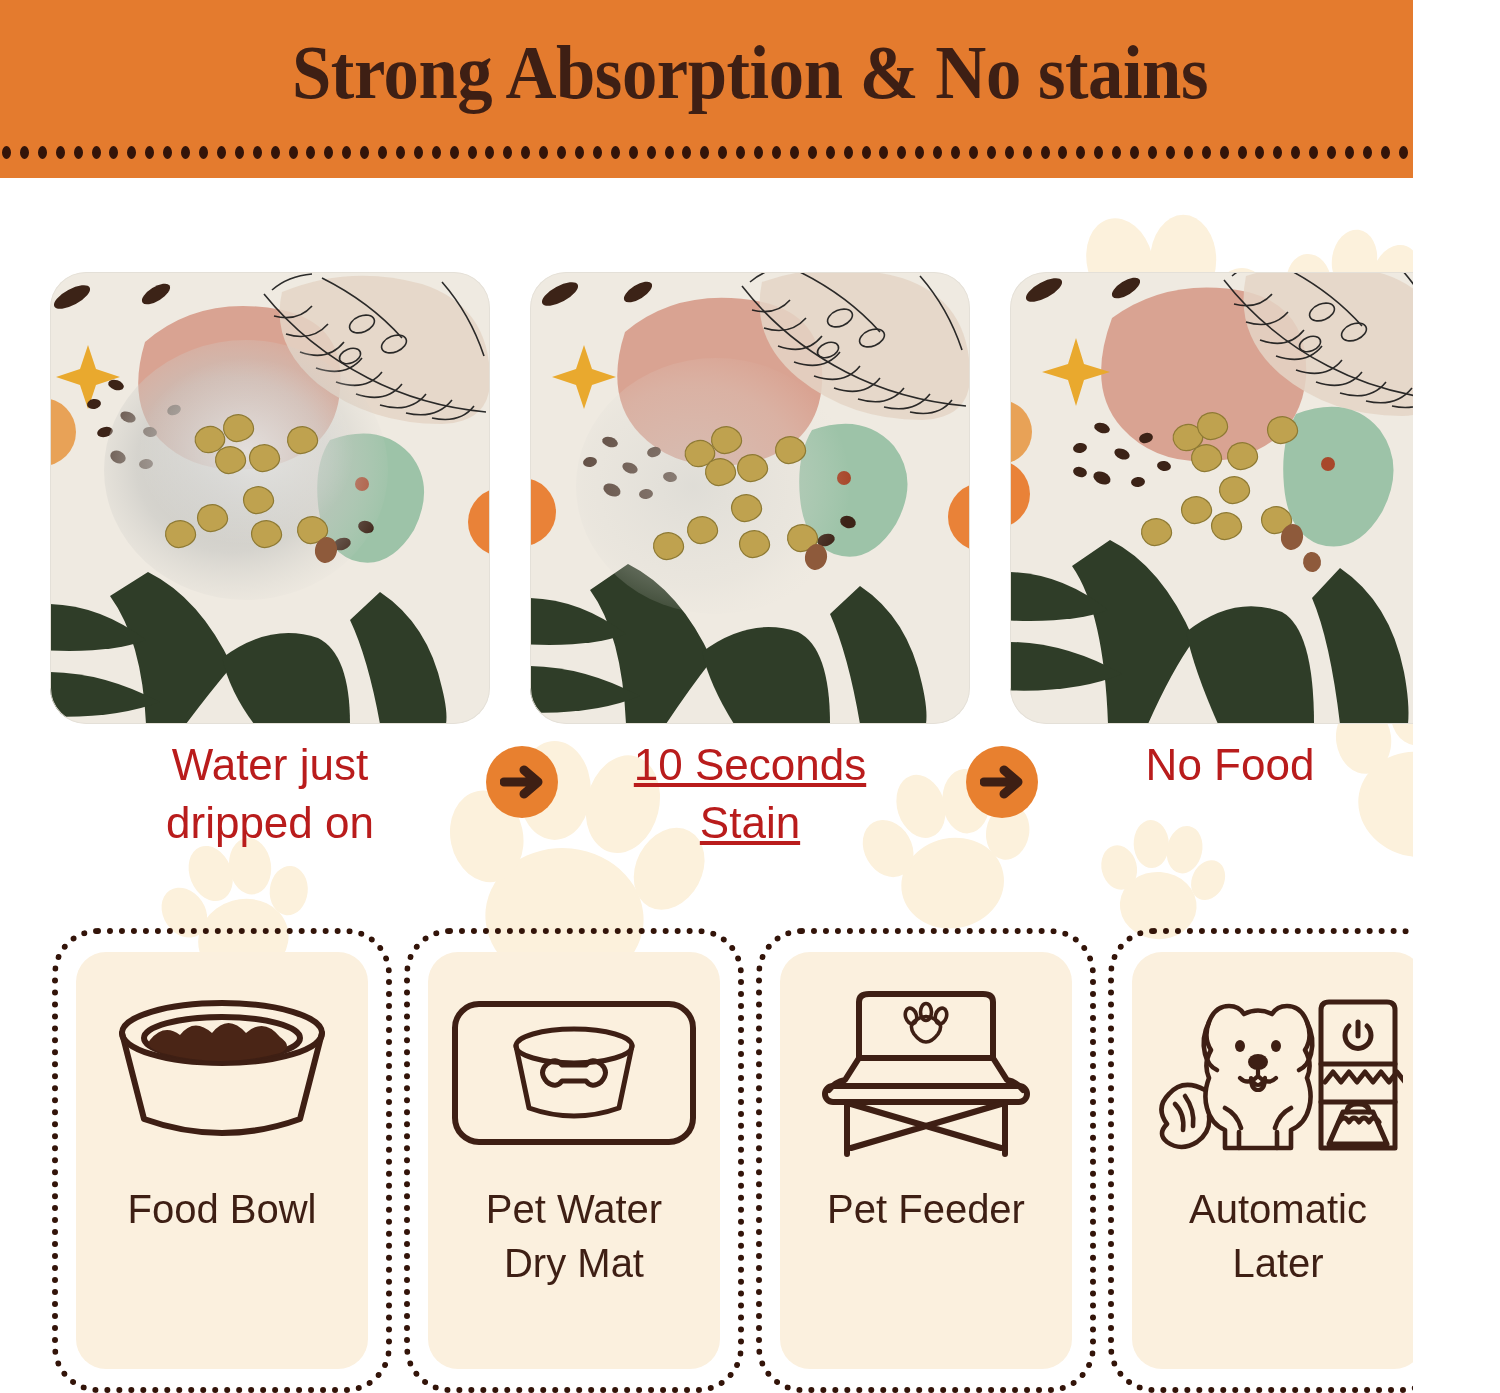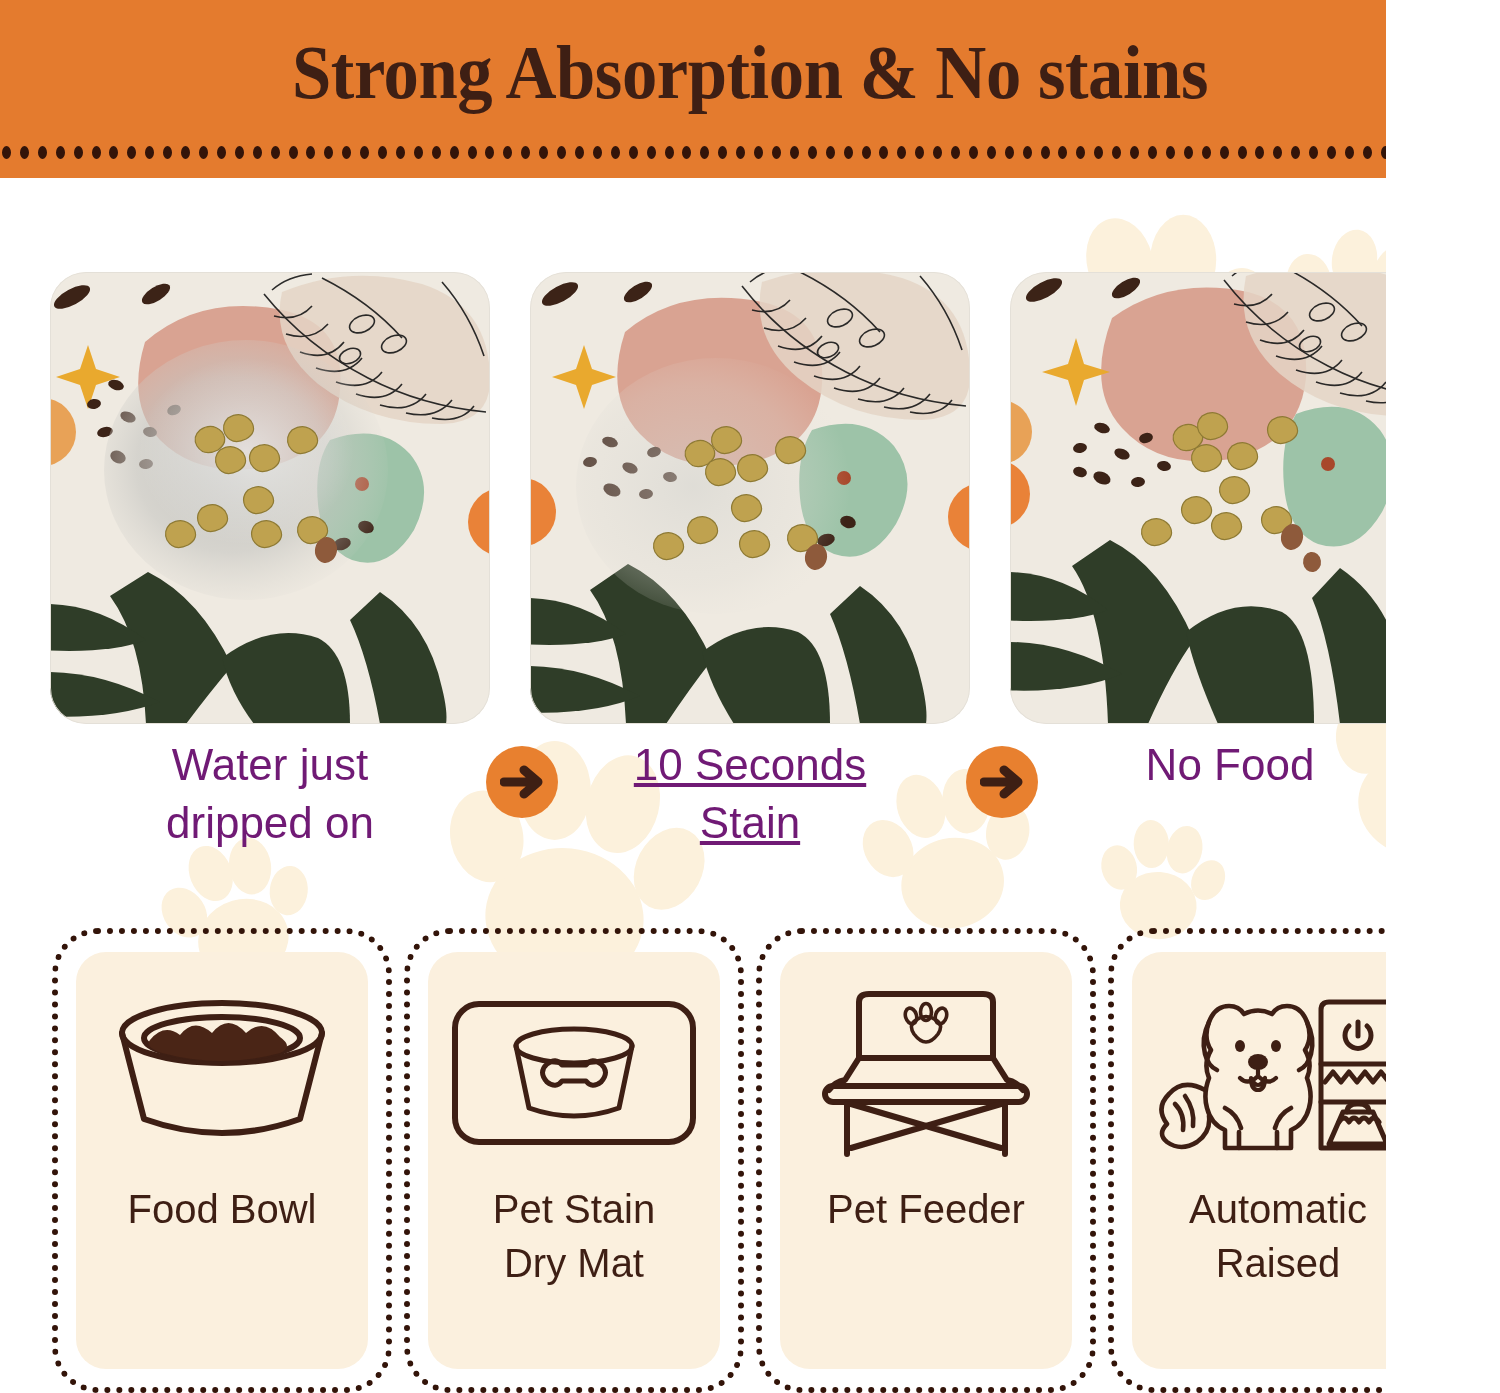"Strong Absorption & No stains" #page { padding-left: none -> 27px }
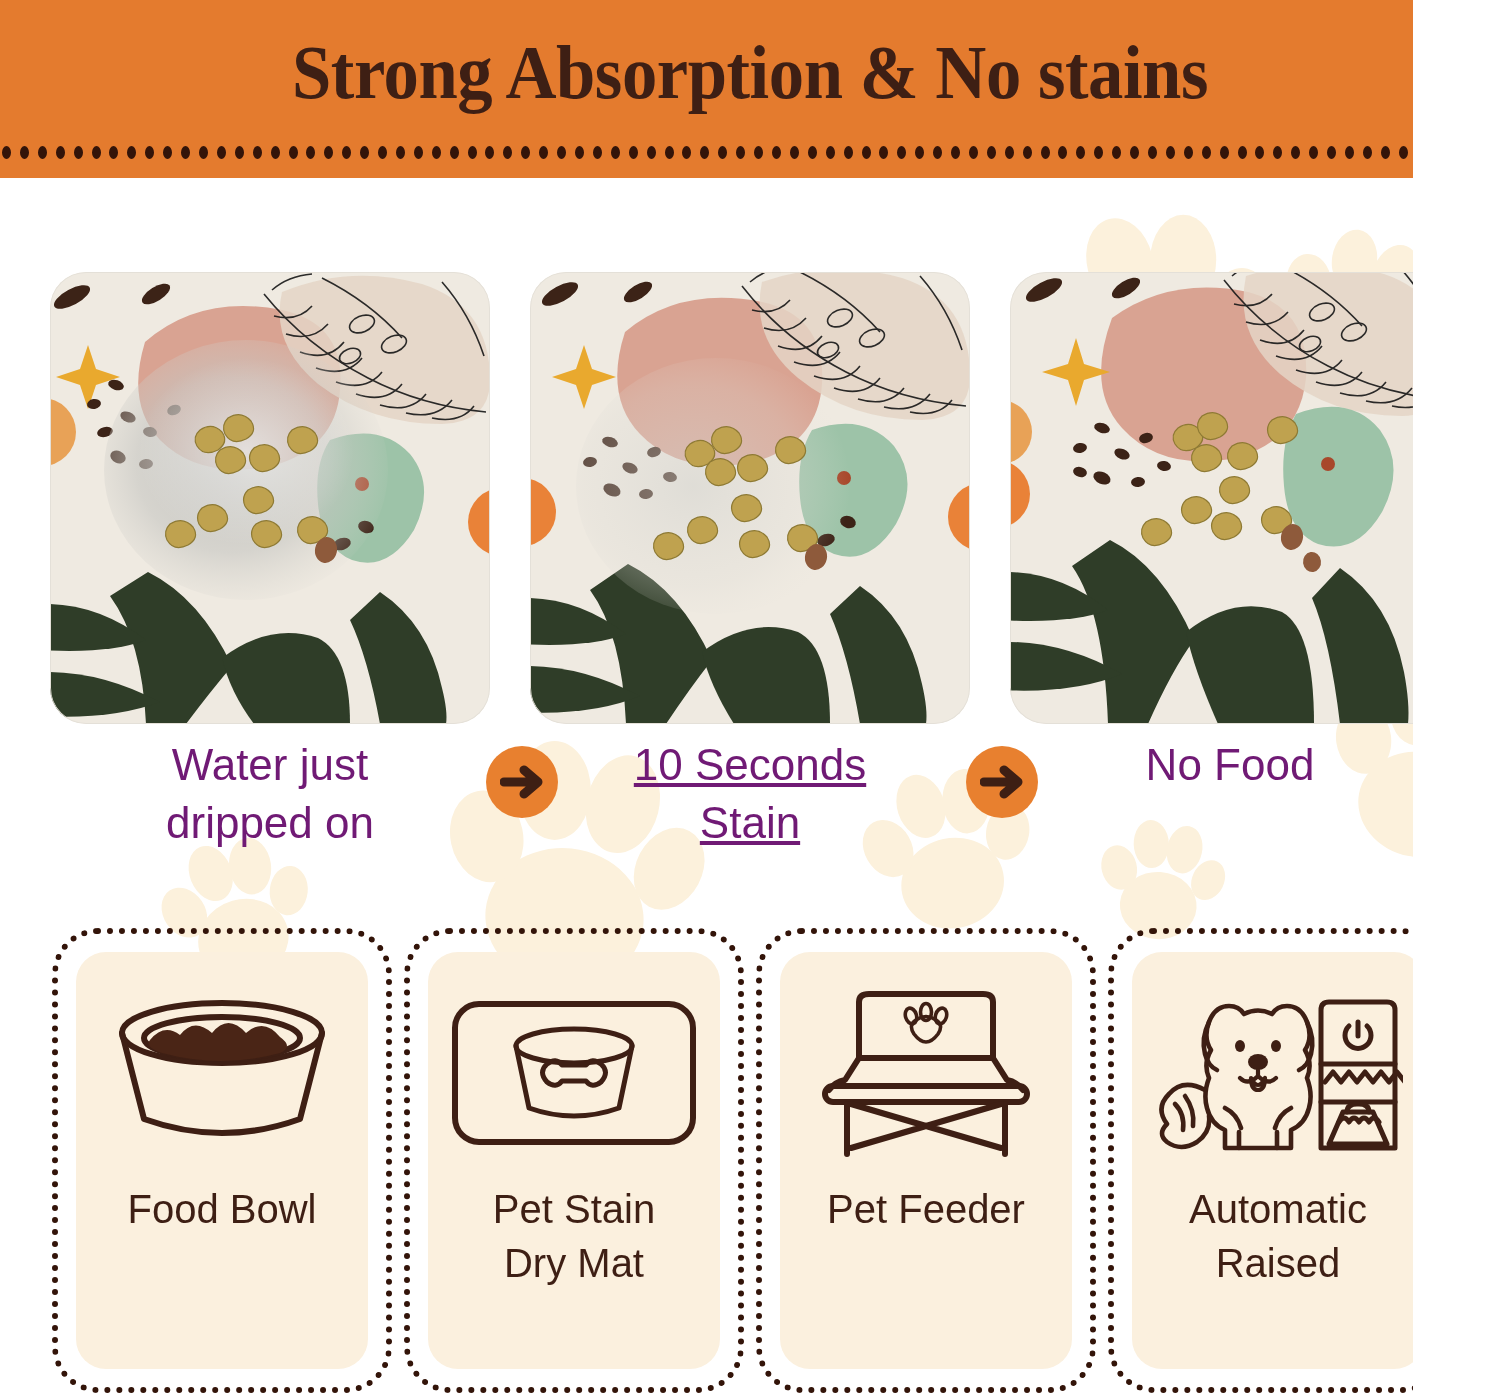"Water just" .caption { color: #701a75 -> #b91c1c }
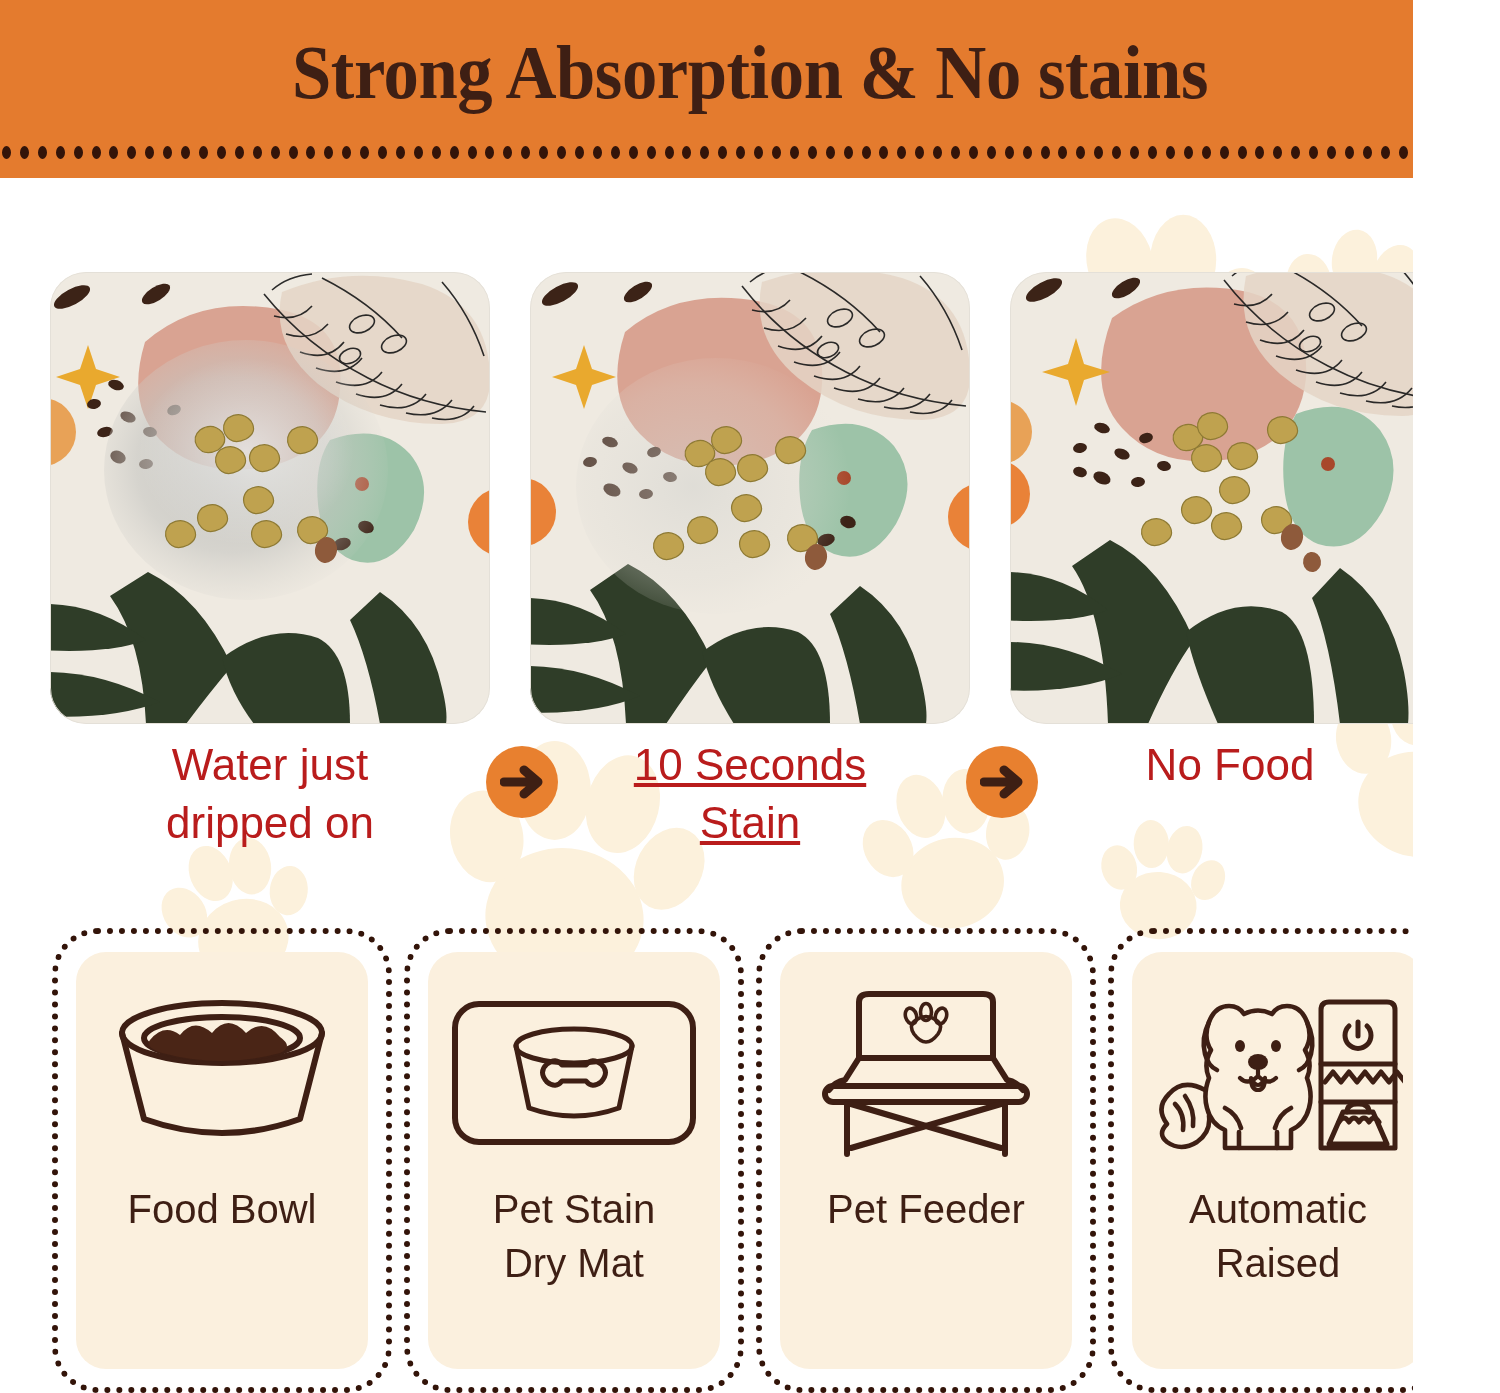"Pet Stain" span.ln { text: Stain -> Water }
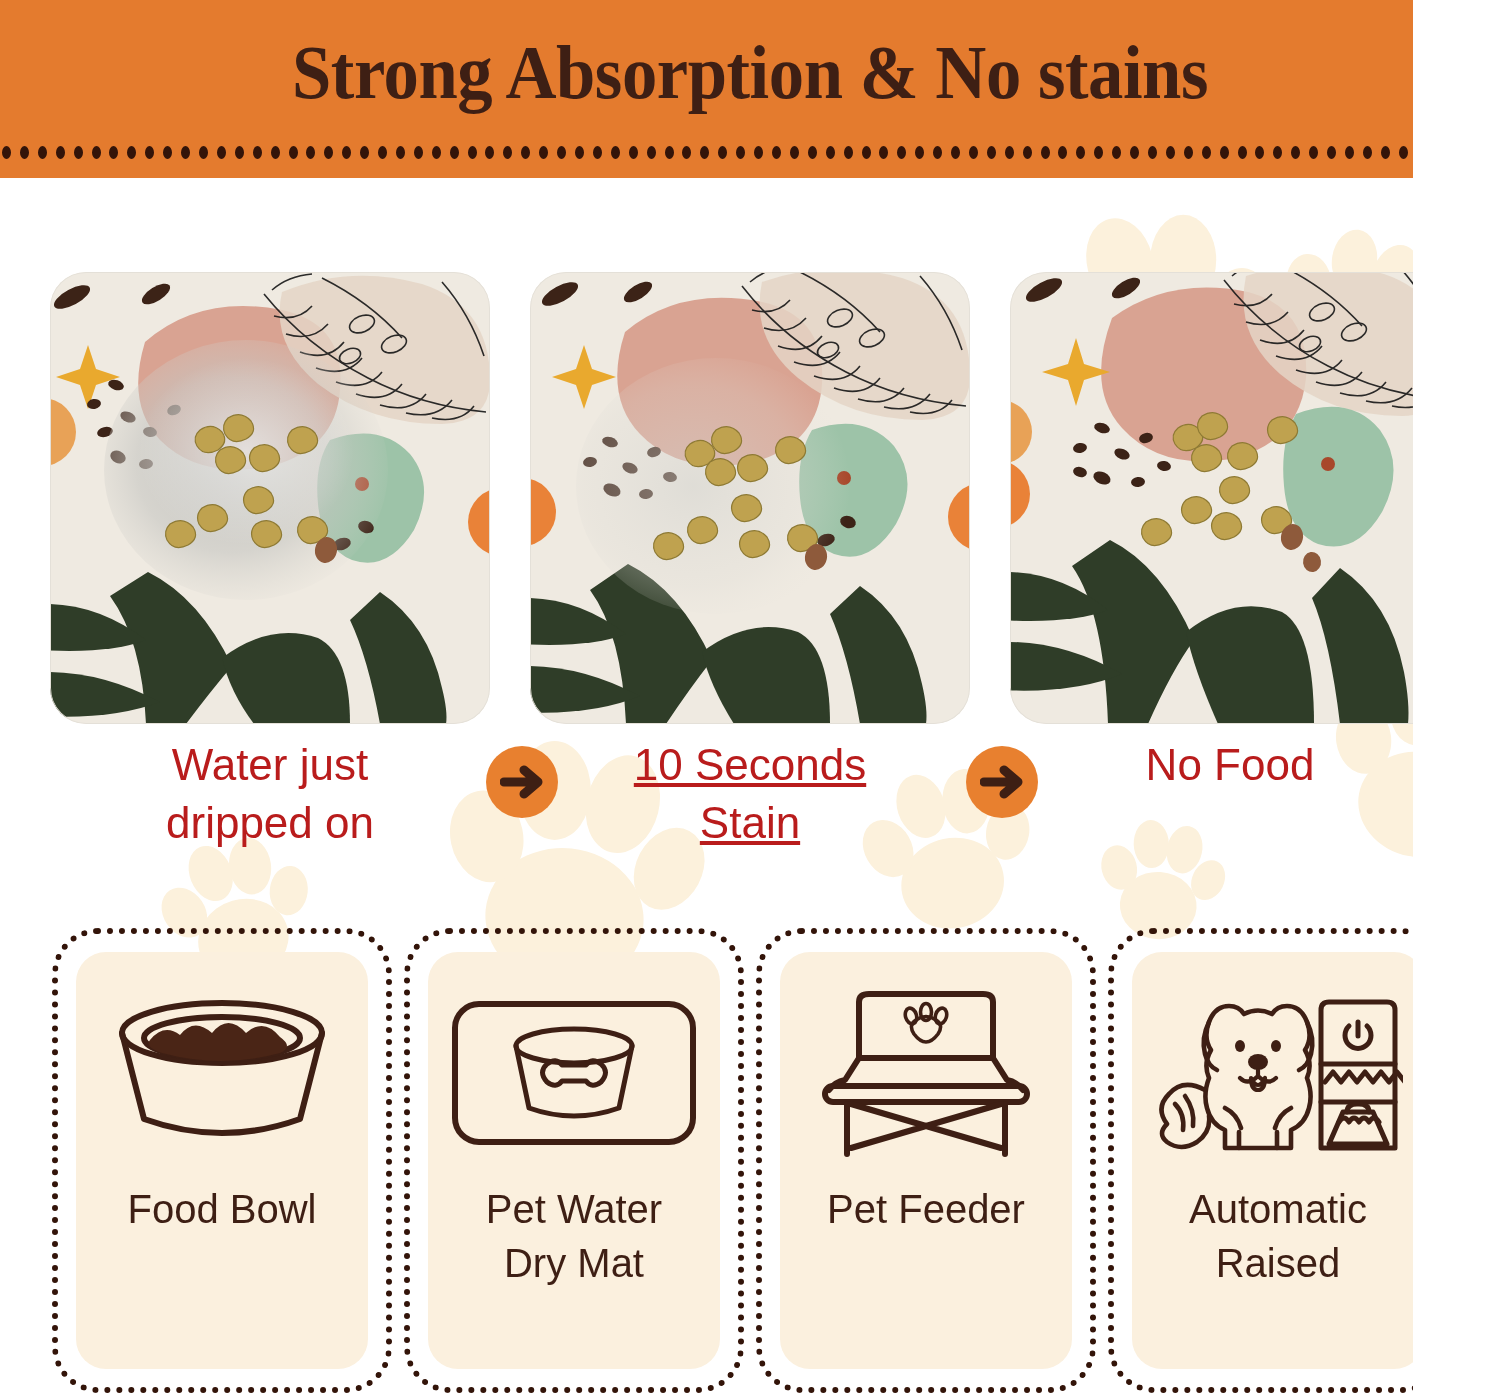"Raised" span.ln { text: Raised -> Later }
